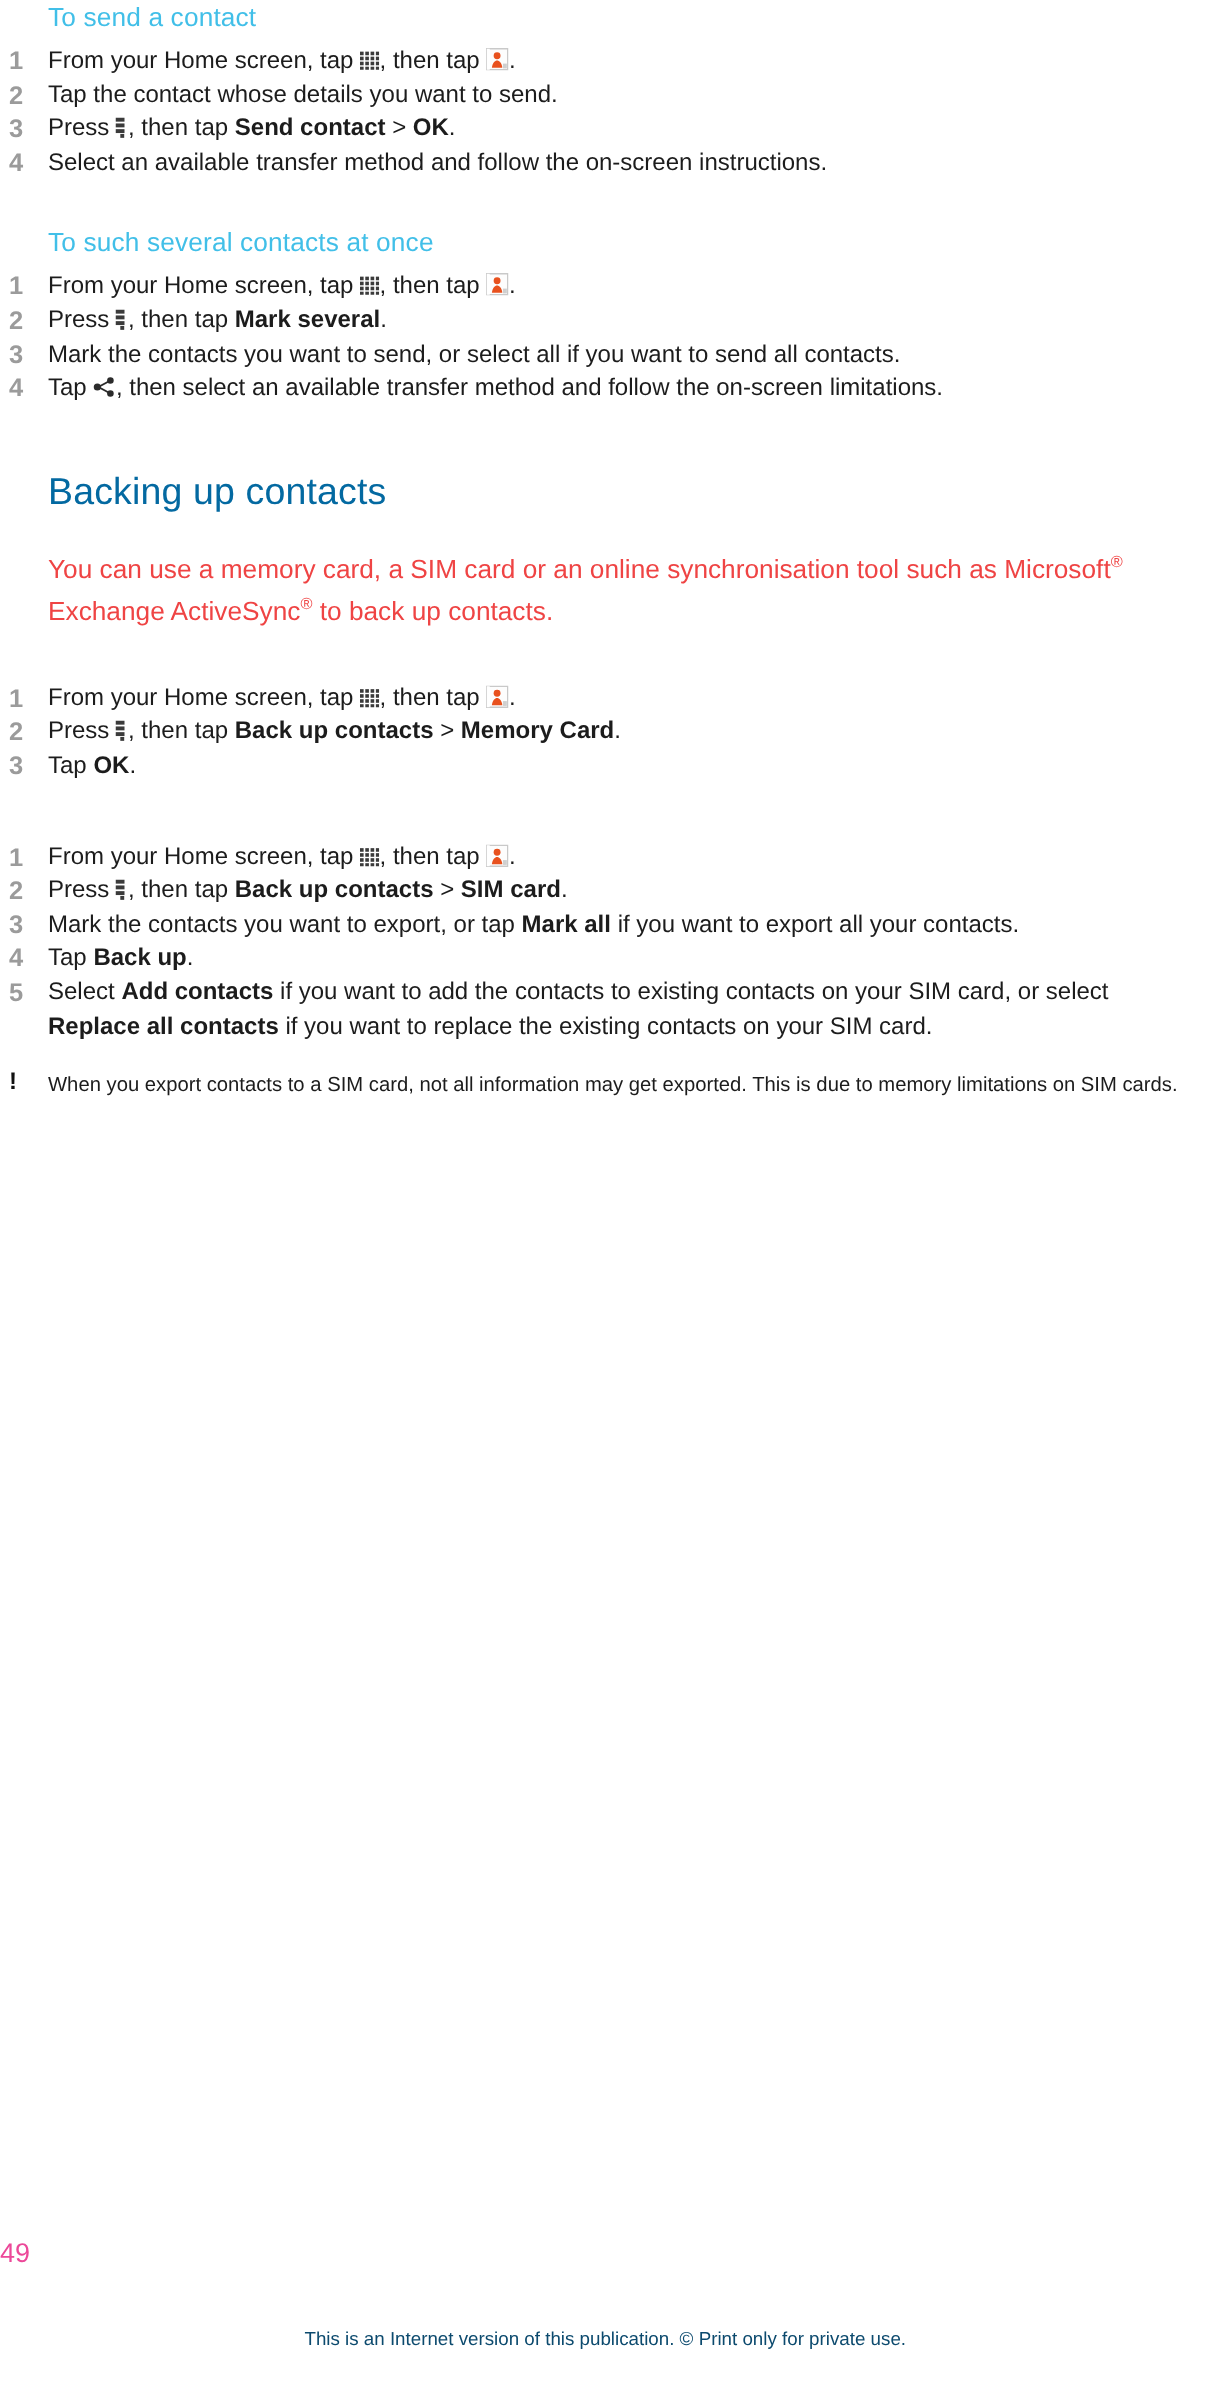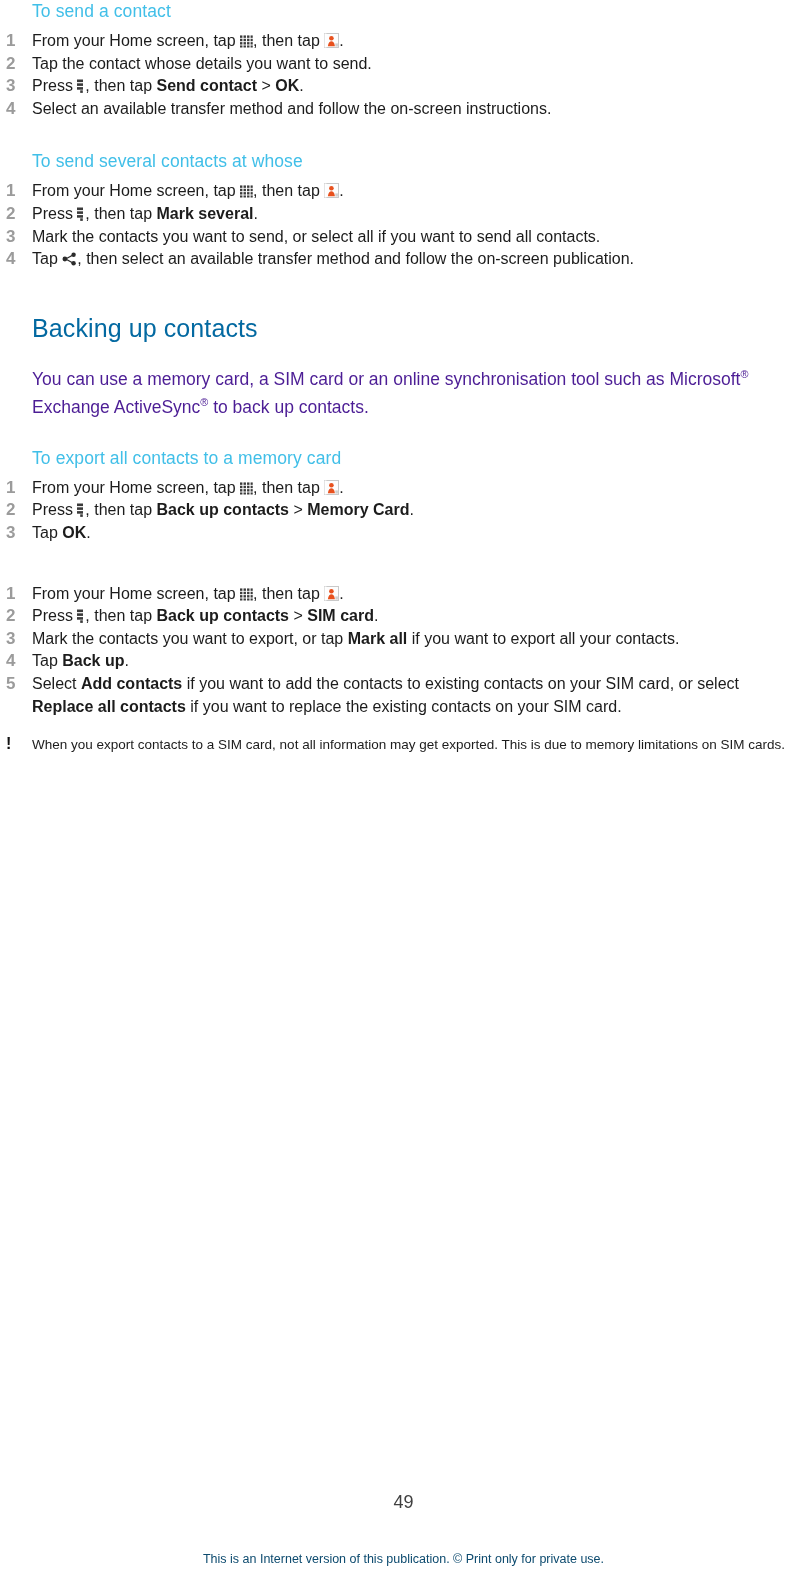"To send several contacts at" h3.proc-heading { text: send several contacts at whose -> such several contacts at once }
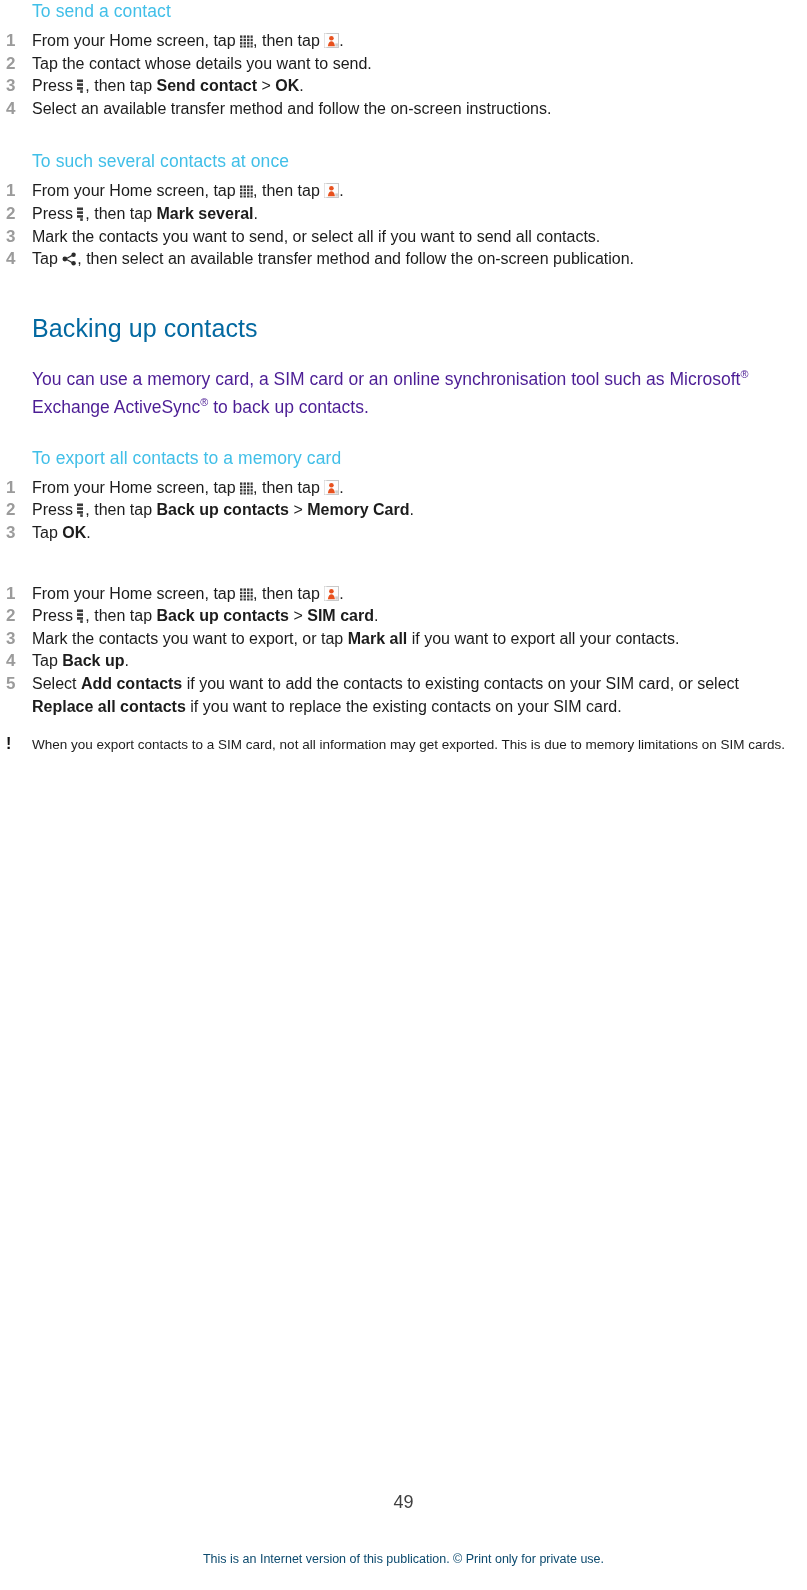", then select an available" span { text: publication -> limitations }
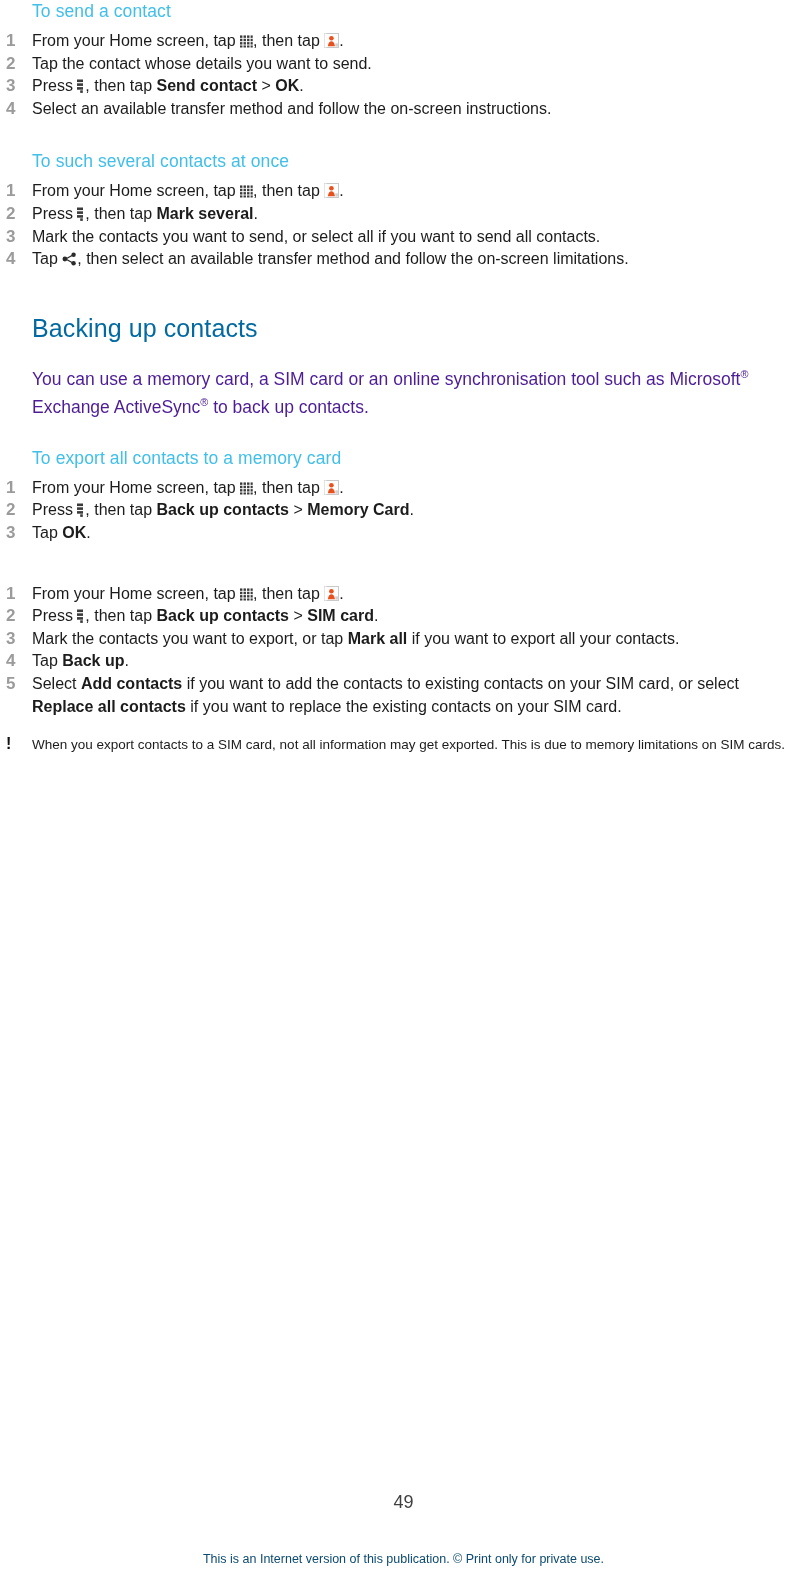"You can use a memory" p.body-para { color: #4c1d95 -> #ef4444 }
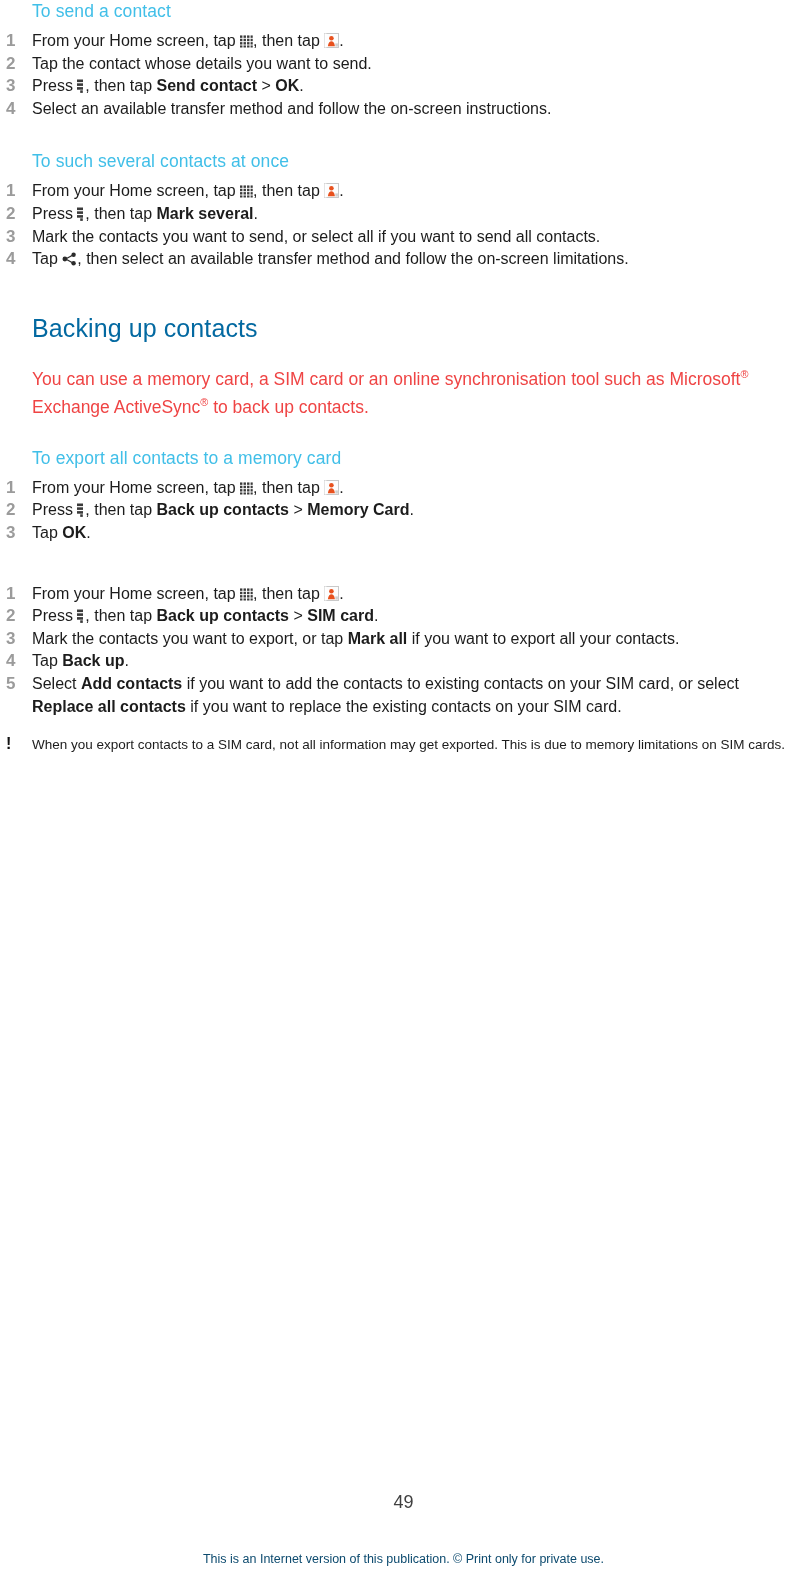"To export all contacts to" h3.proc-heading { html: <h3>To export all contacts to a memory card</h3> -> none }
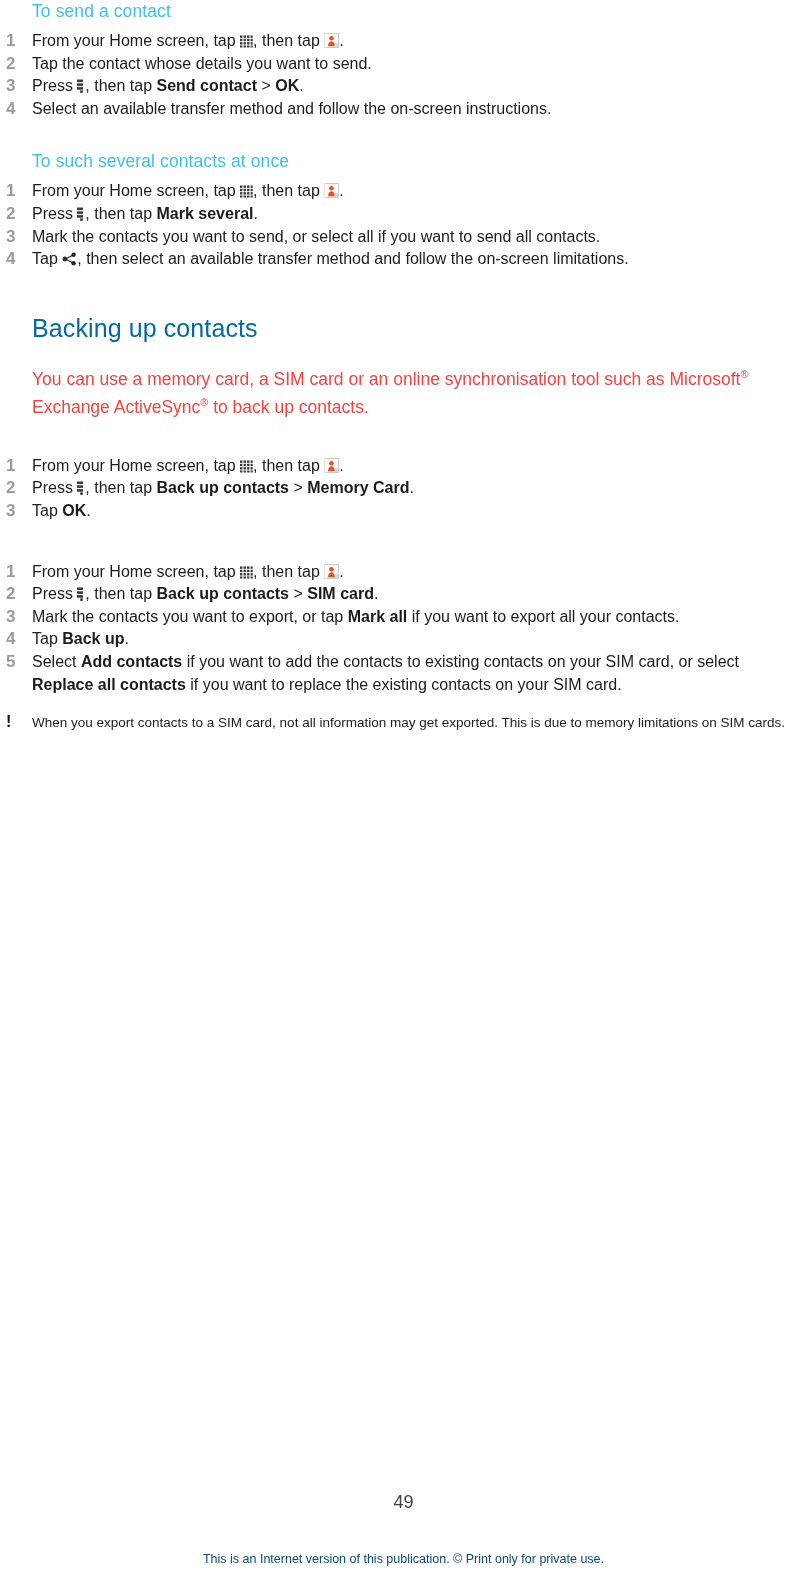"49" .page-number { color: #404040 -> #ec4899; text-align: center -> left }
